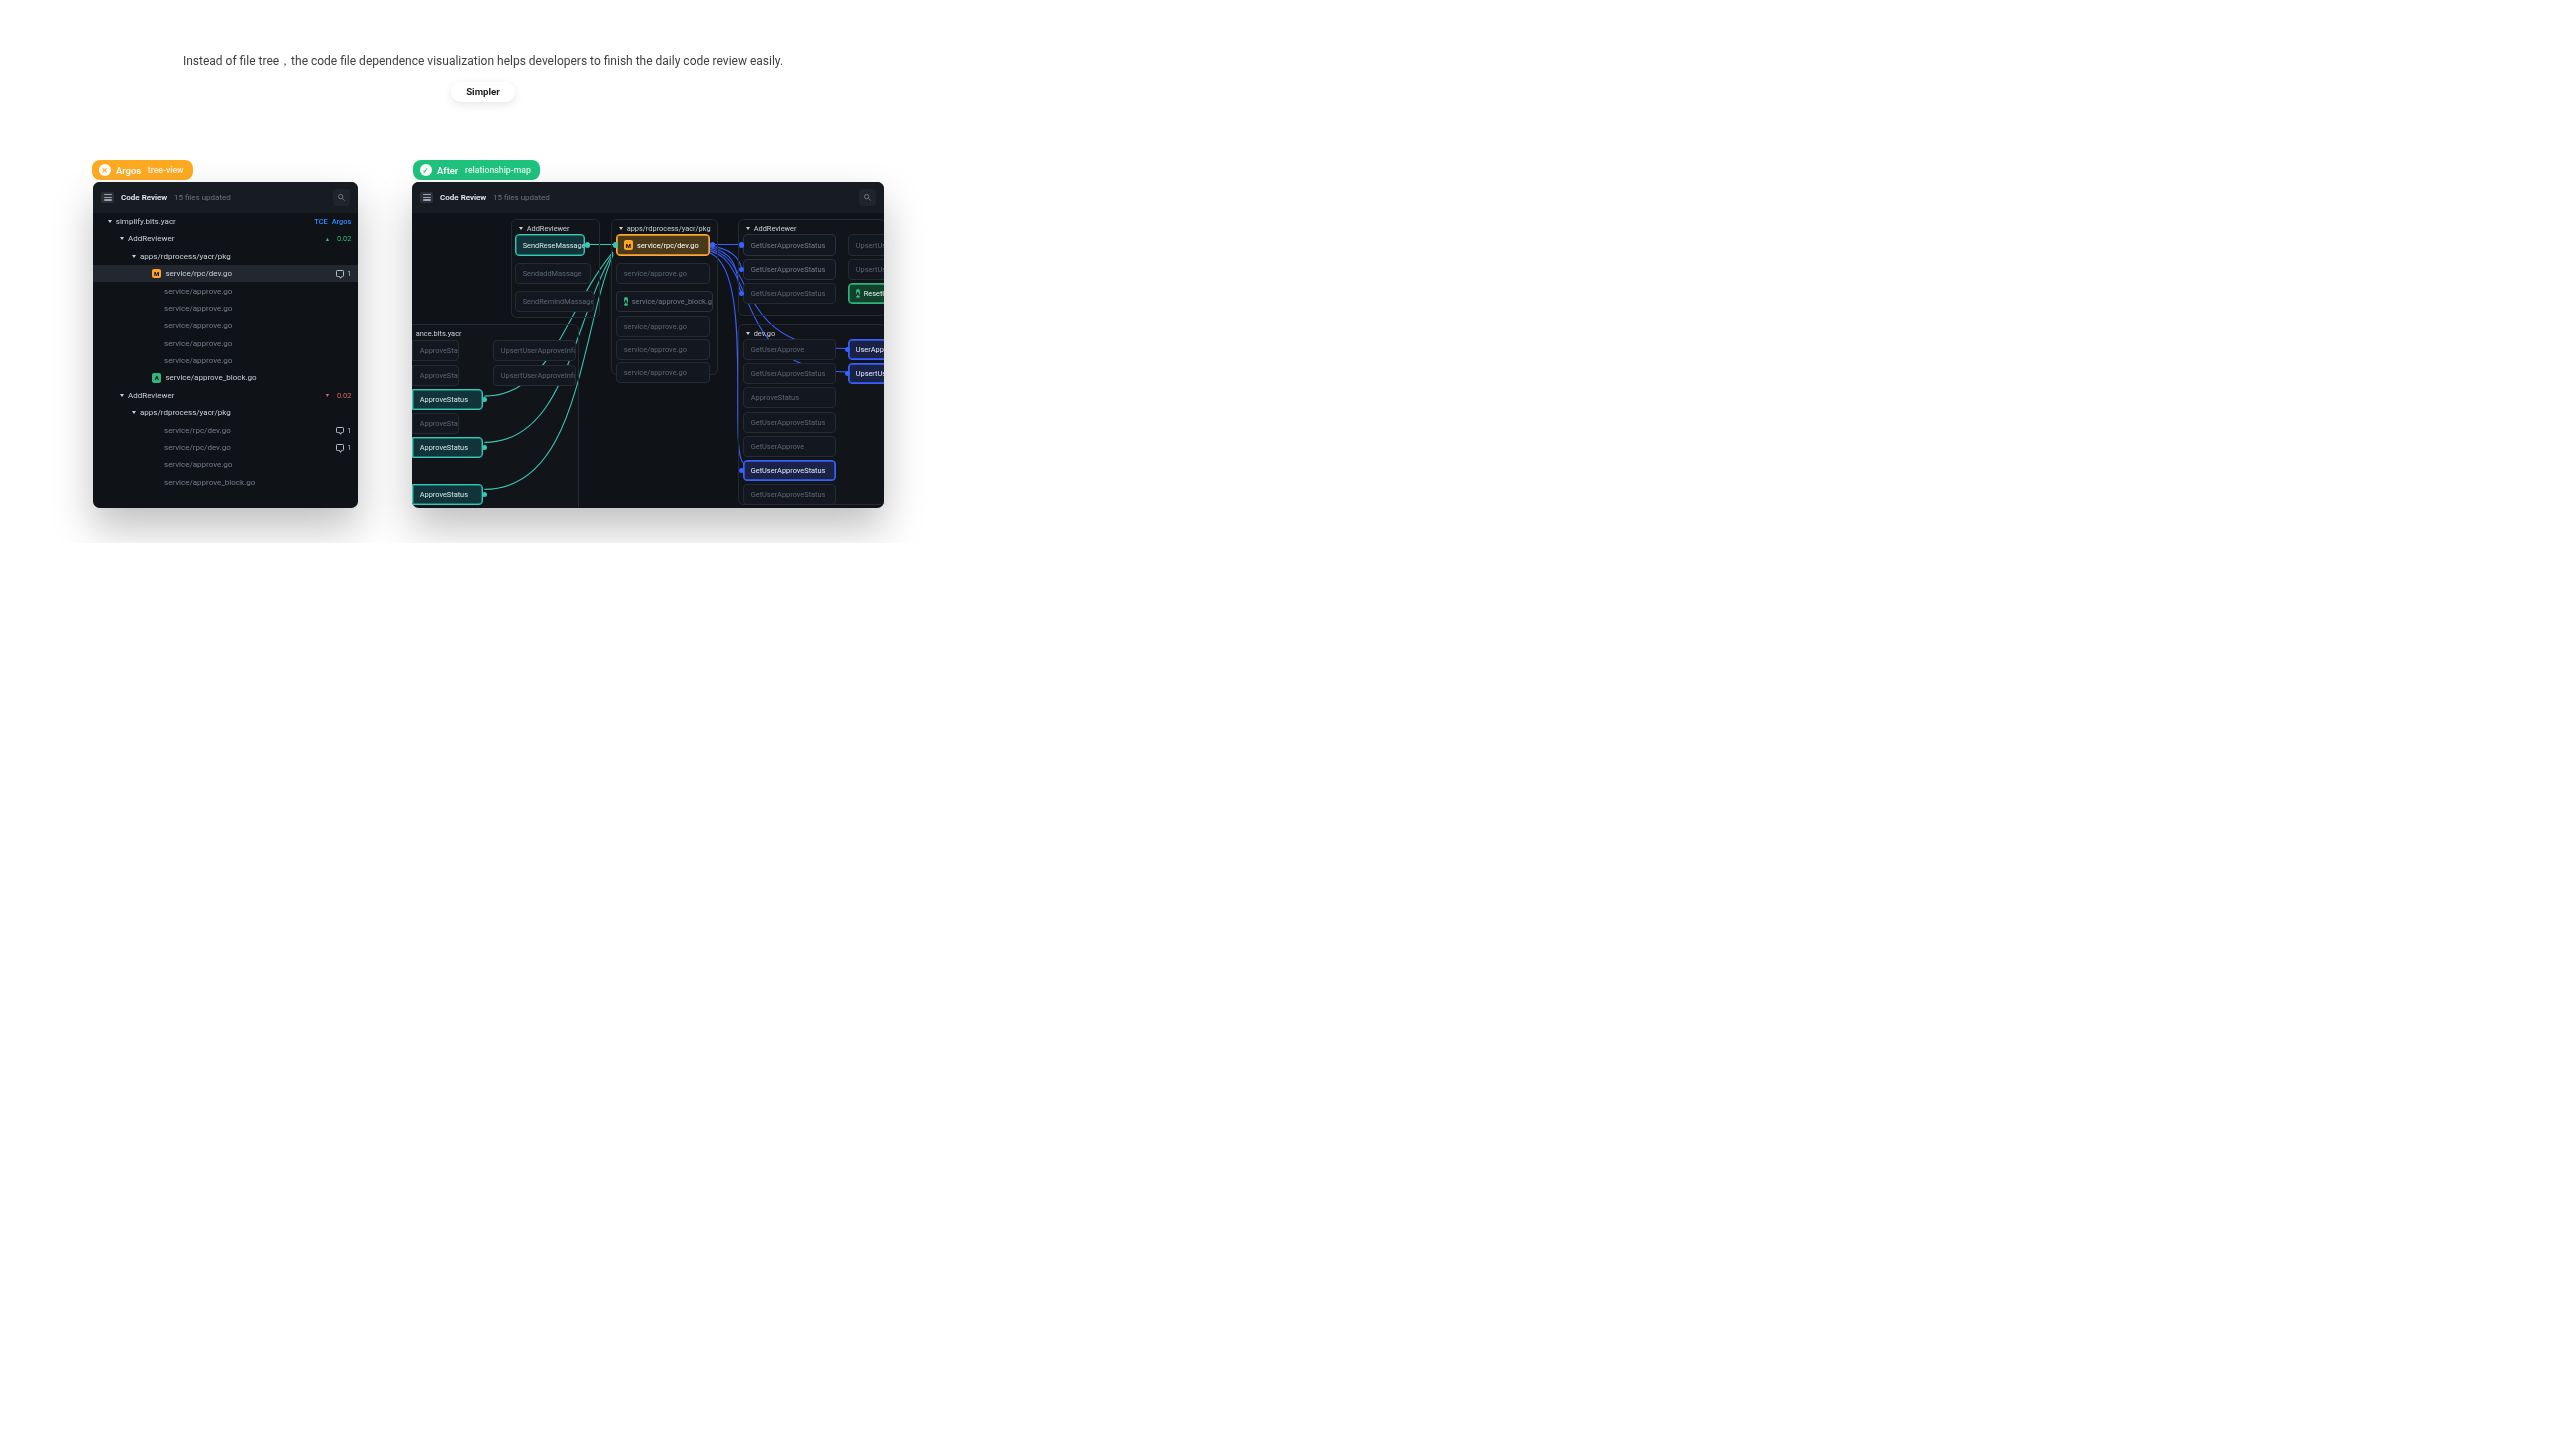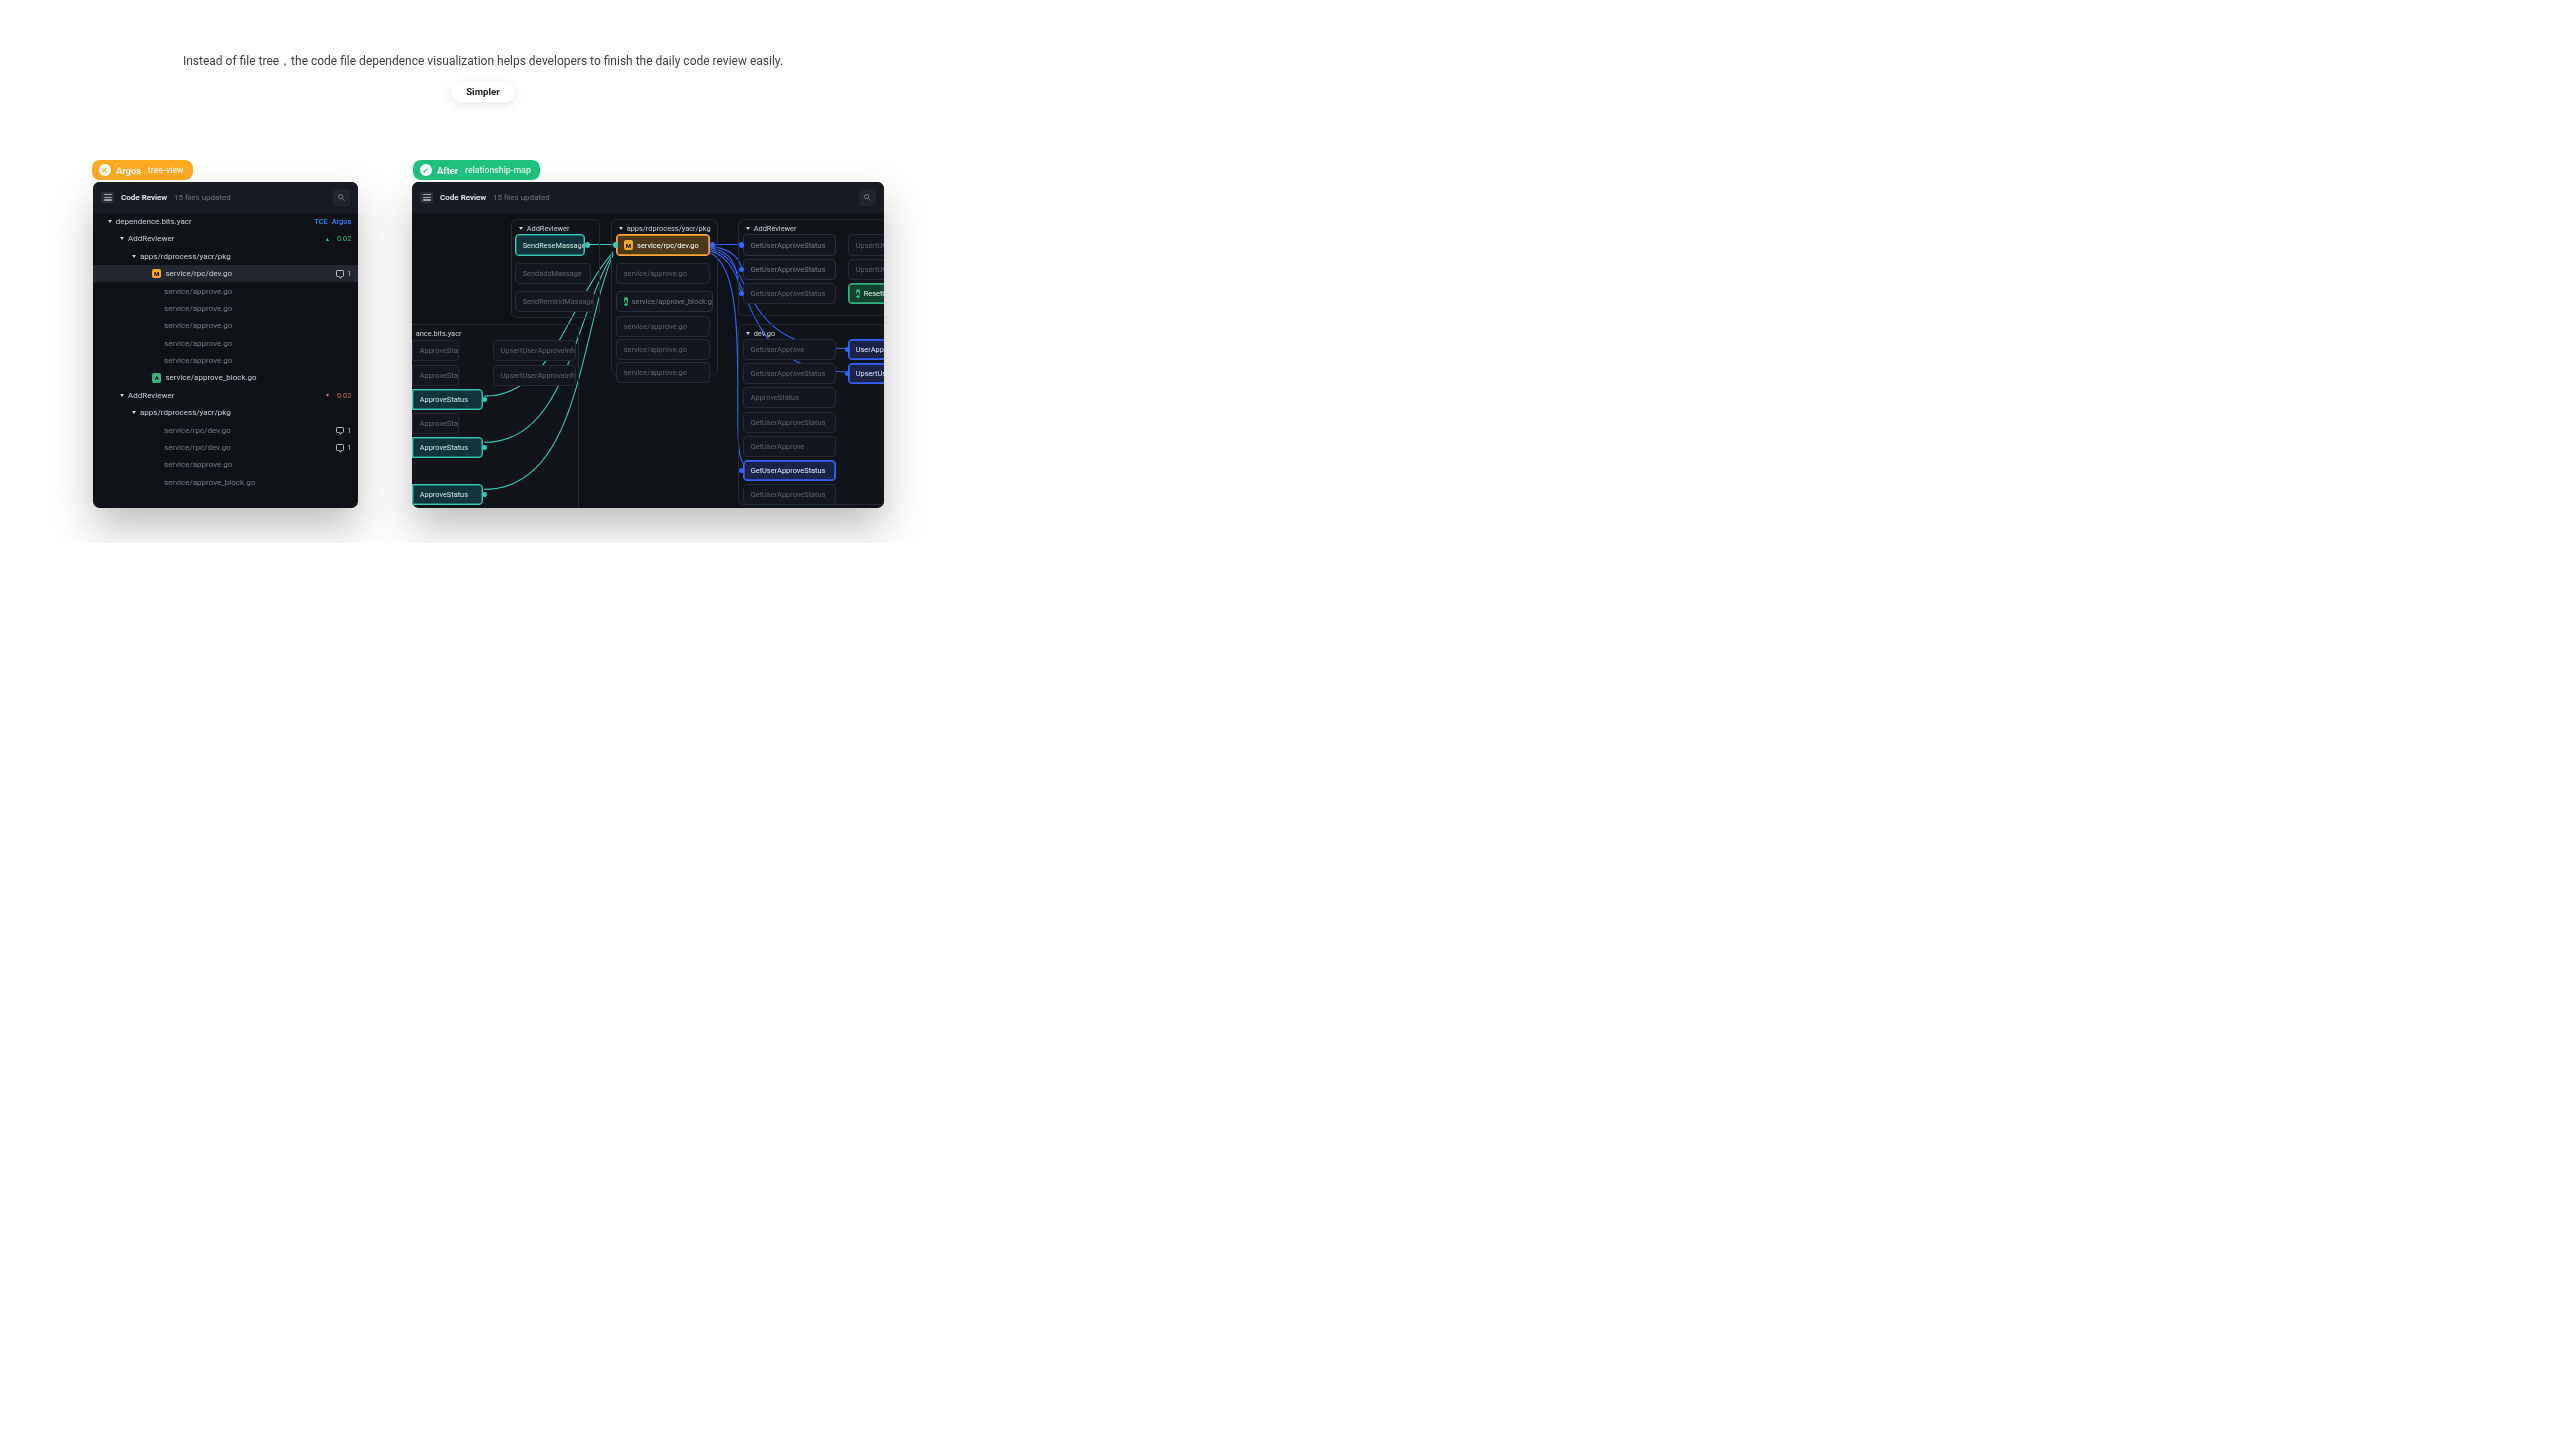"dependence.bits.yacr" span { text: dependence.bits.yacr -> simplify.bits.yacr }
